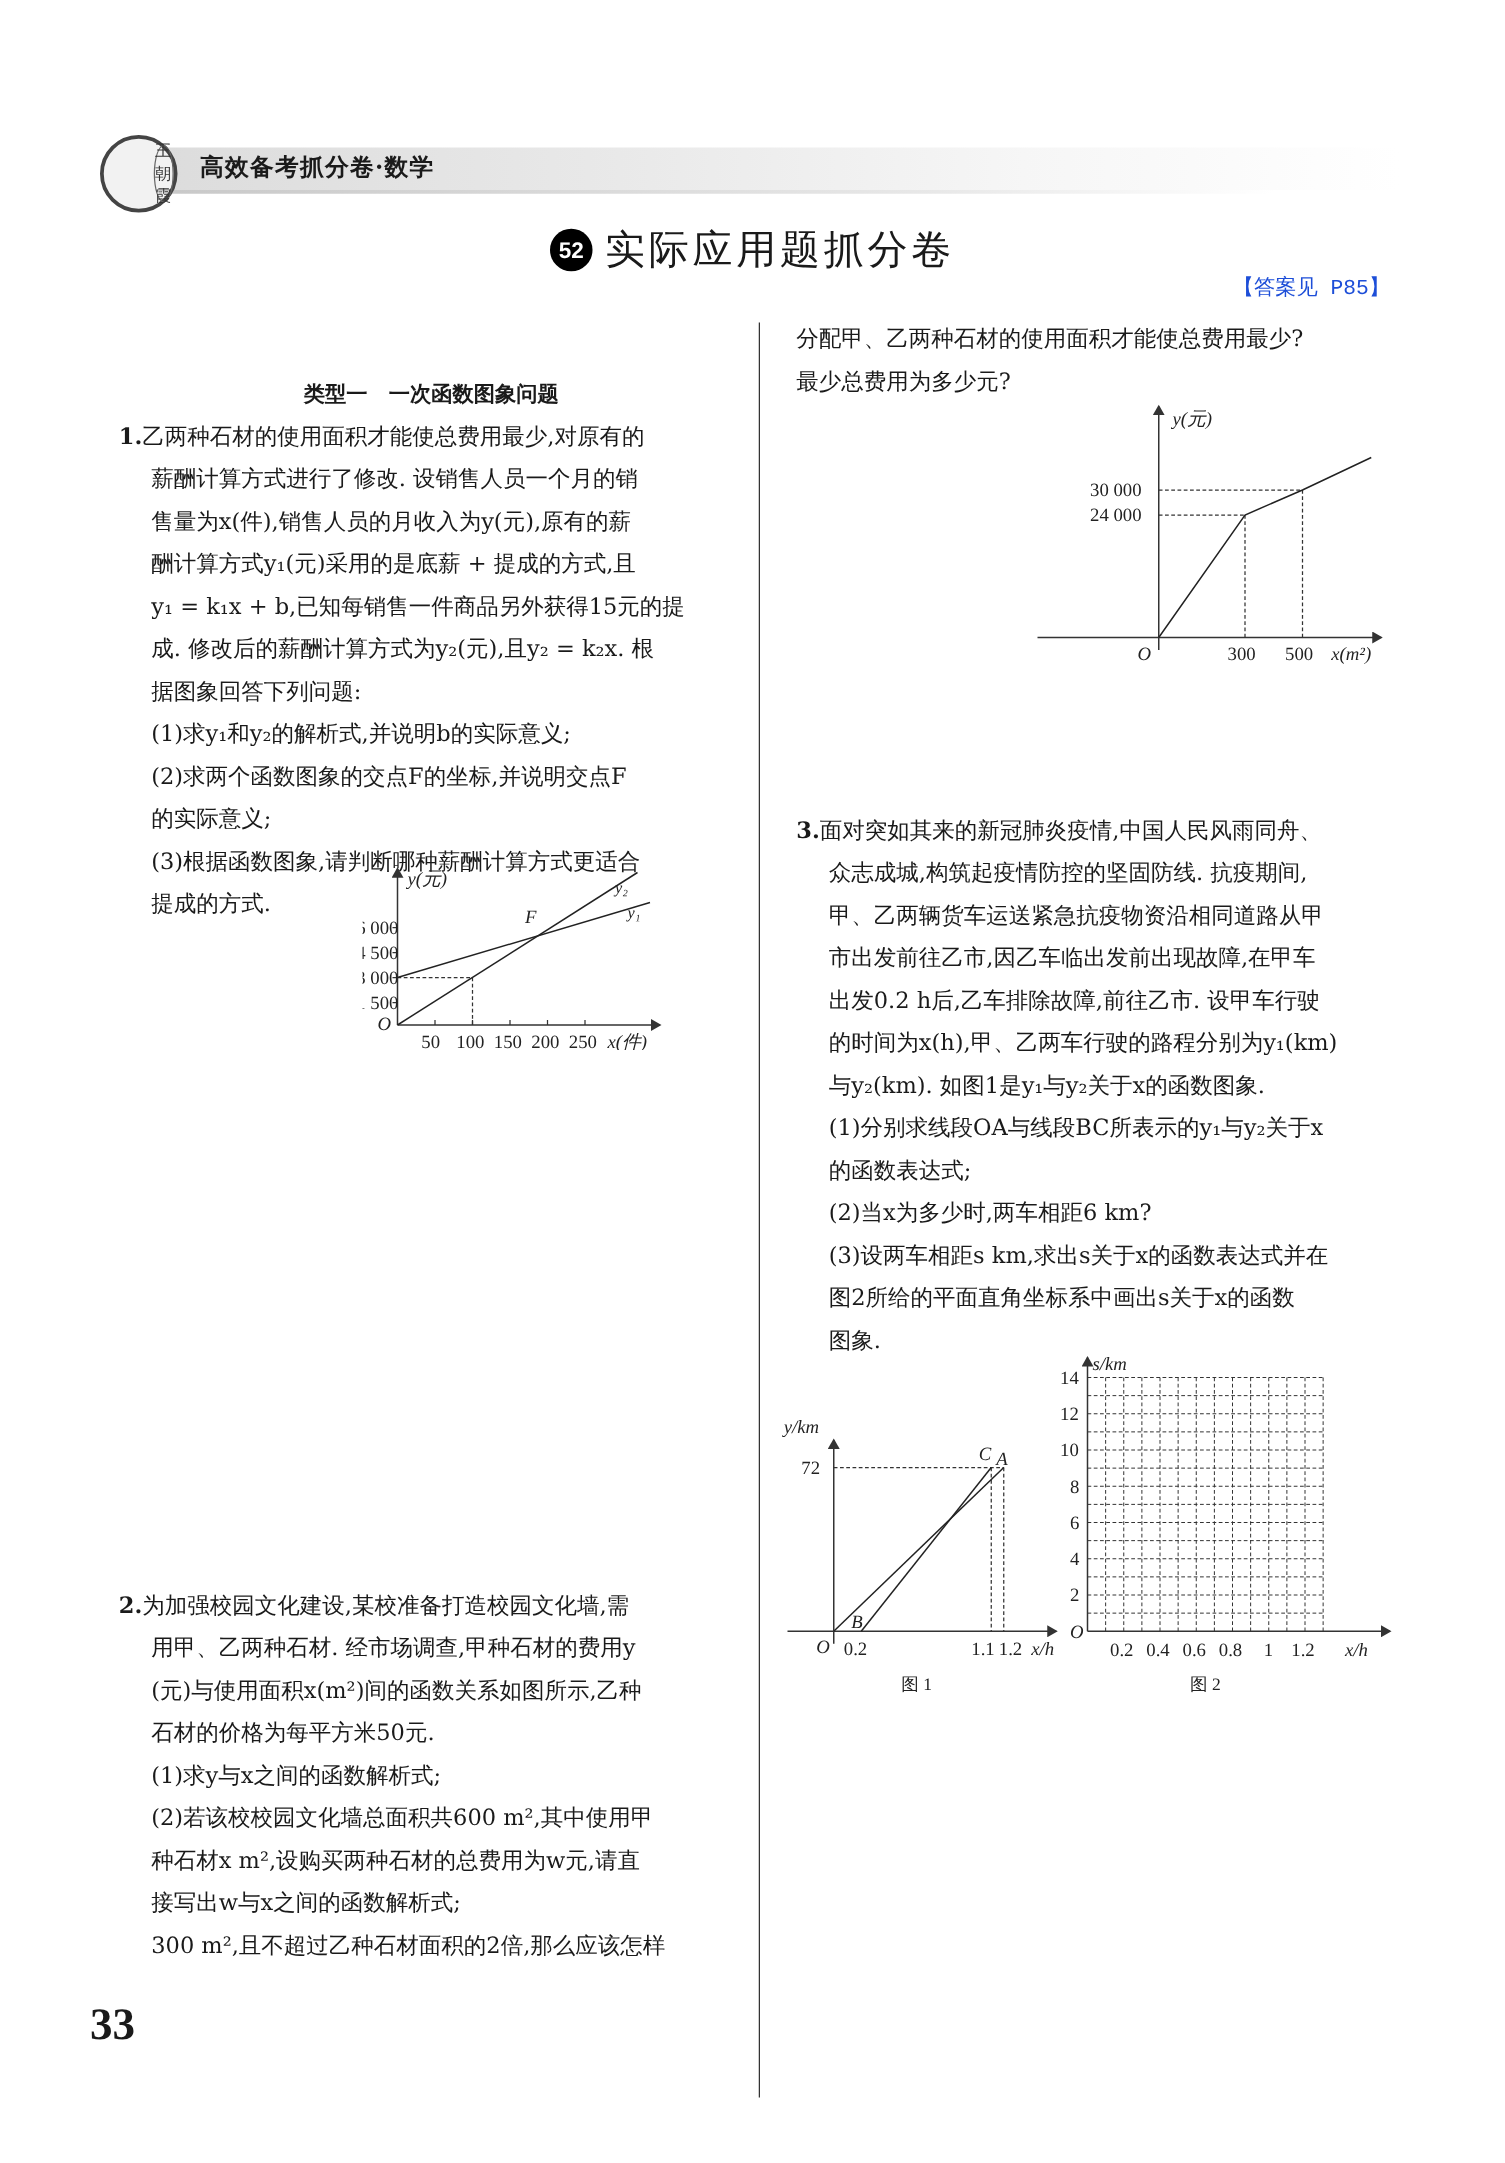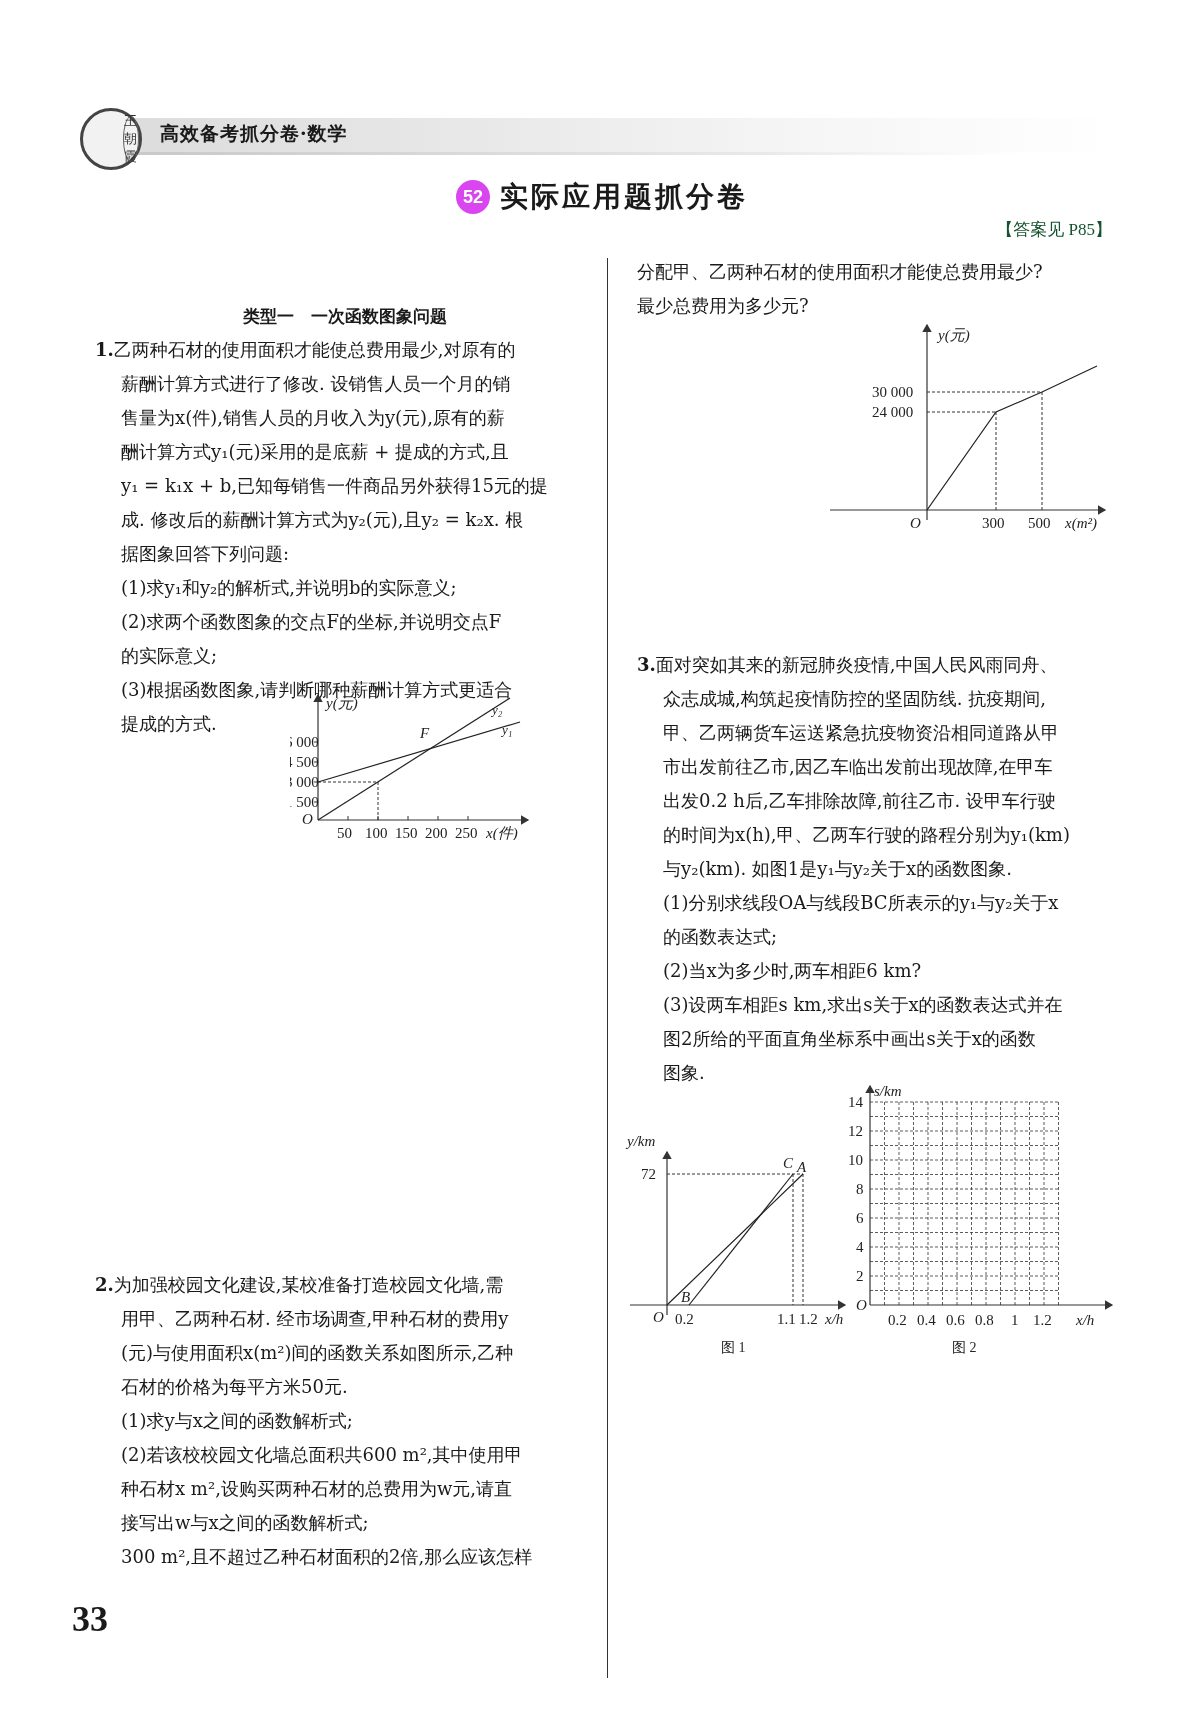"52" .title-num { background: #d946ef -> #000000 }
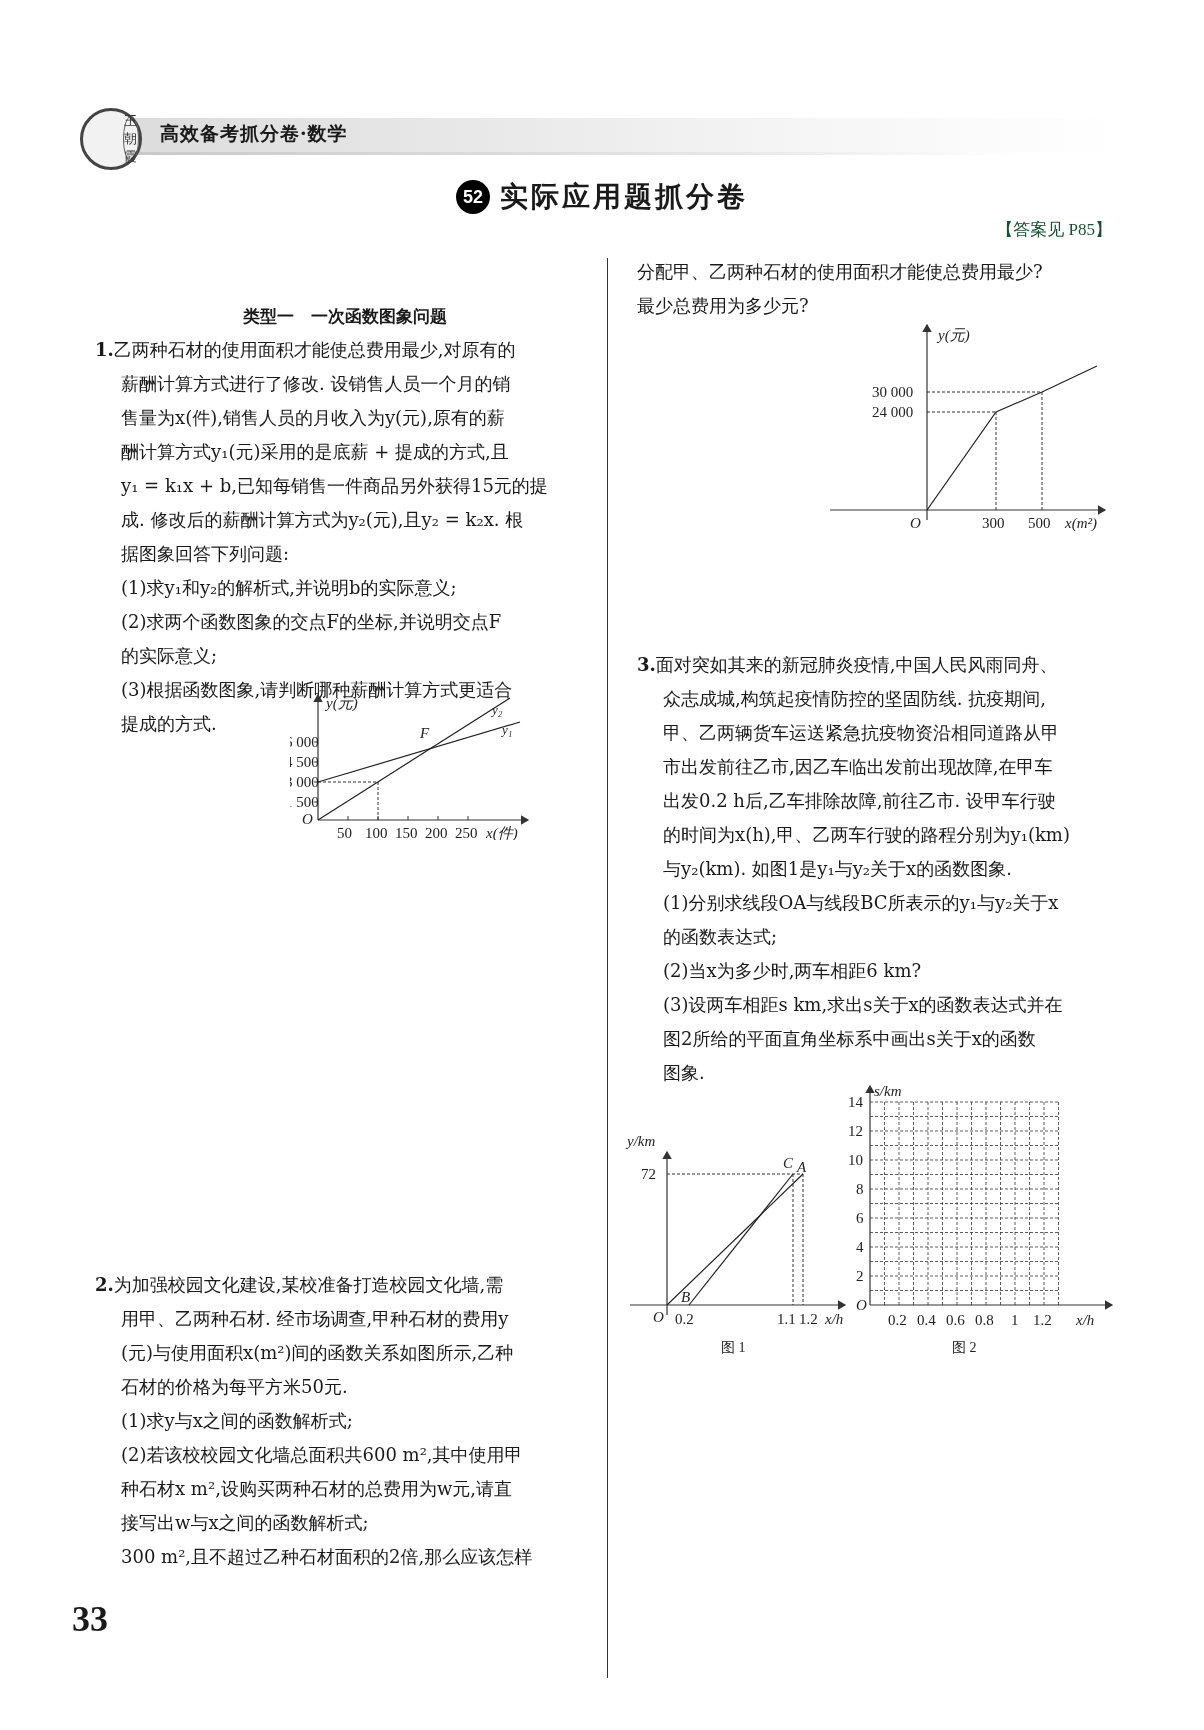"实际应用题抓分卷" .title-text { font-size: 28px -> 32px; font-weight: bold -> normal }
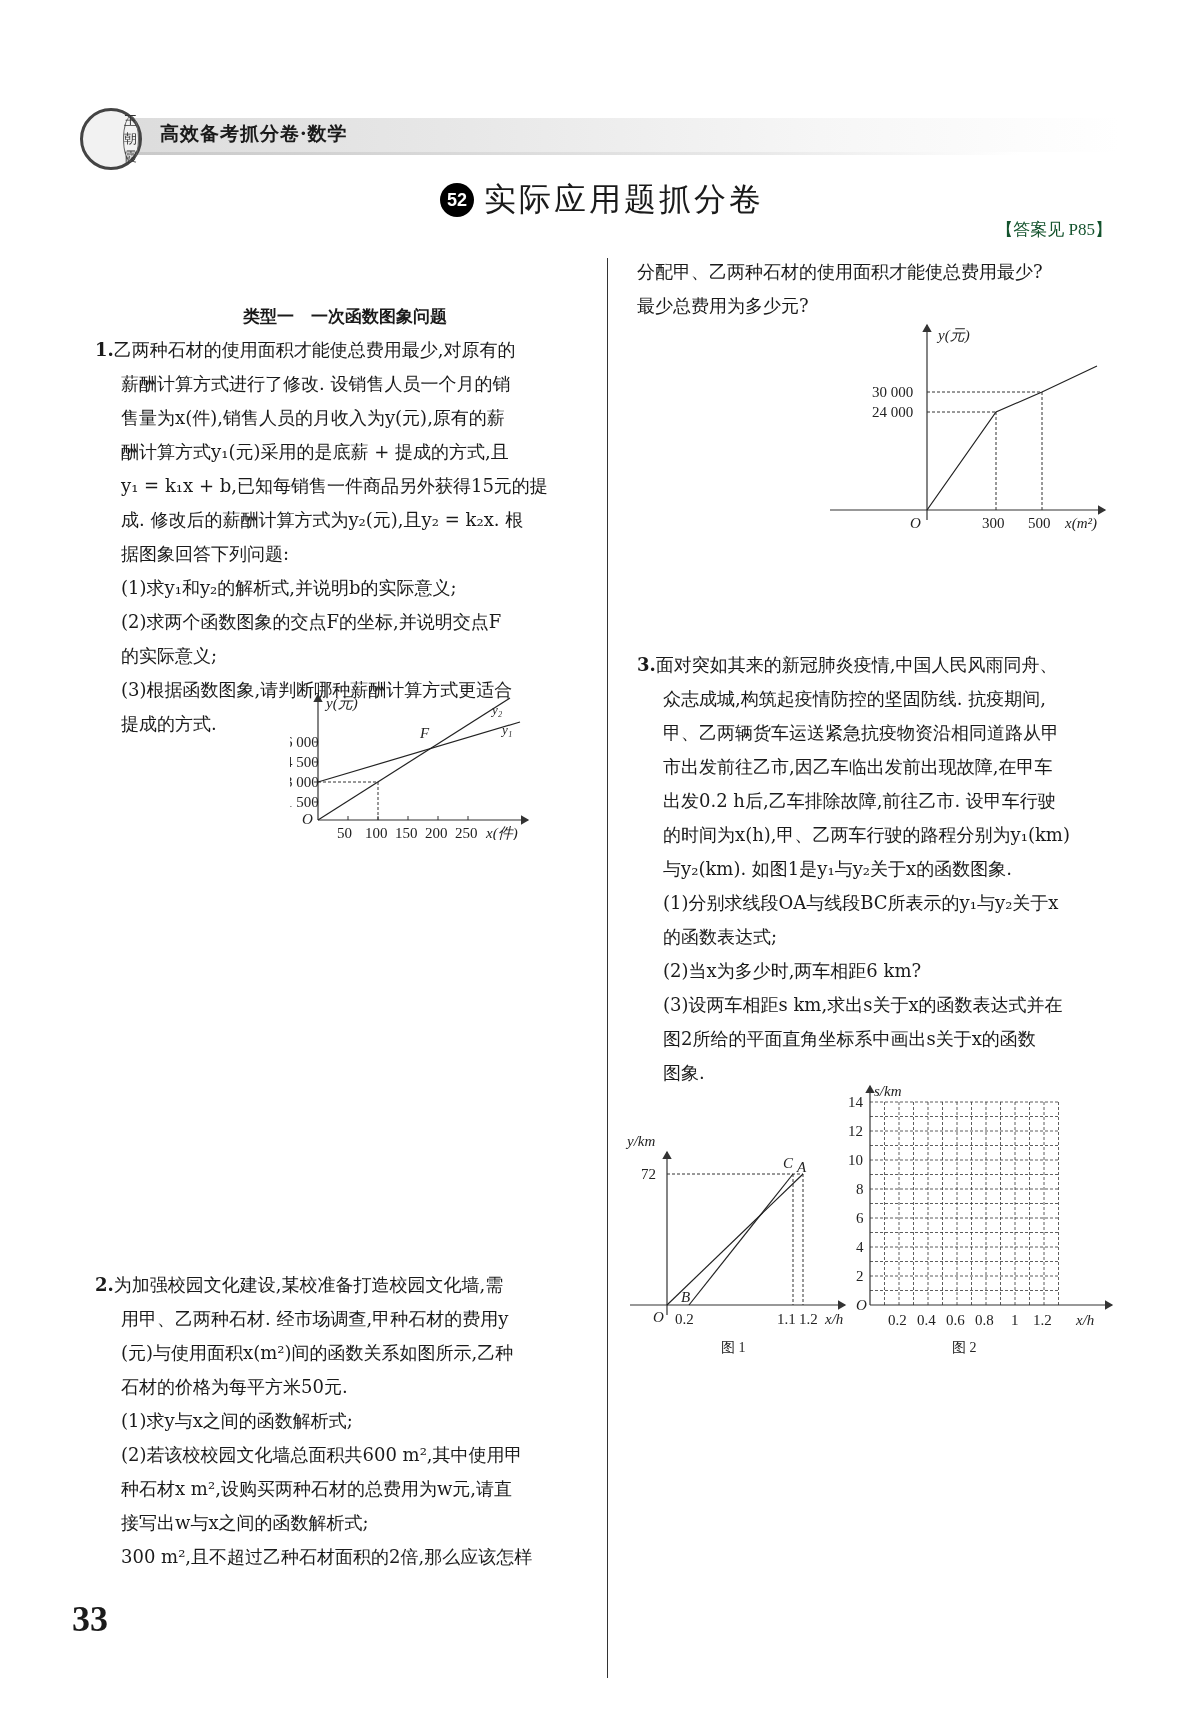"【答案见 P85】" .answer-ref { color: #14532d -> #1d4ed8; font-family: Liberation Serif, serif -> Liberation Mono, monospace }
